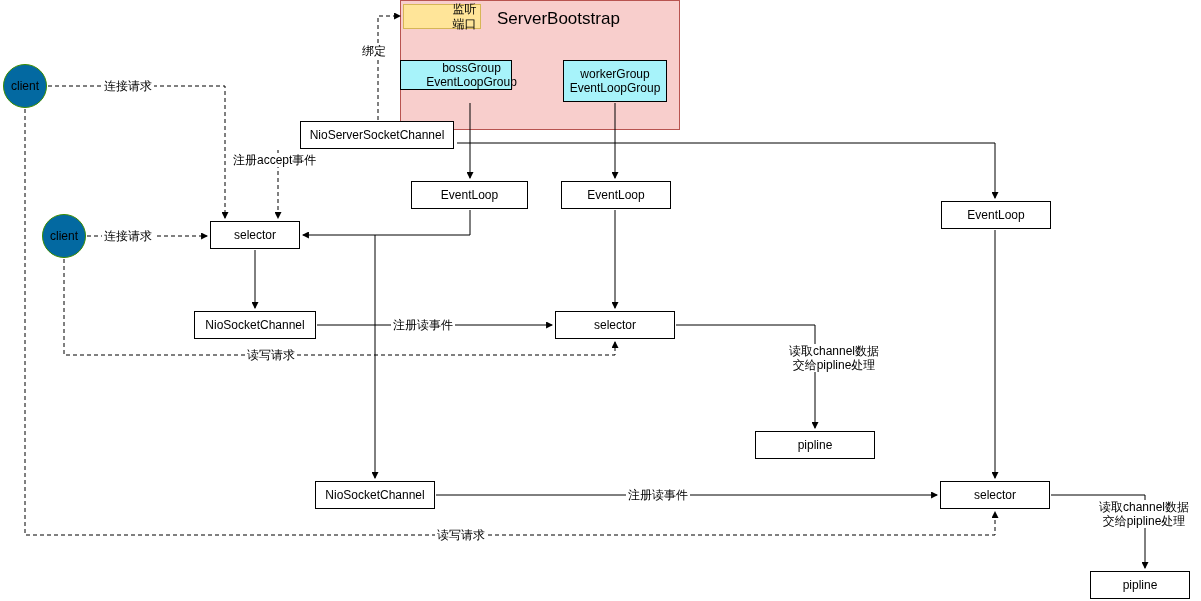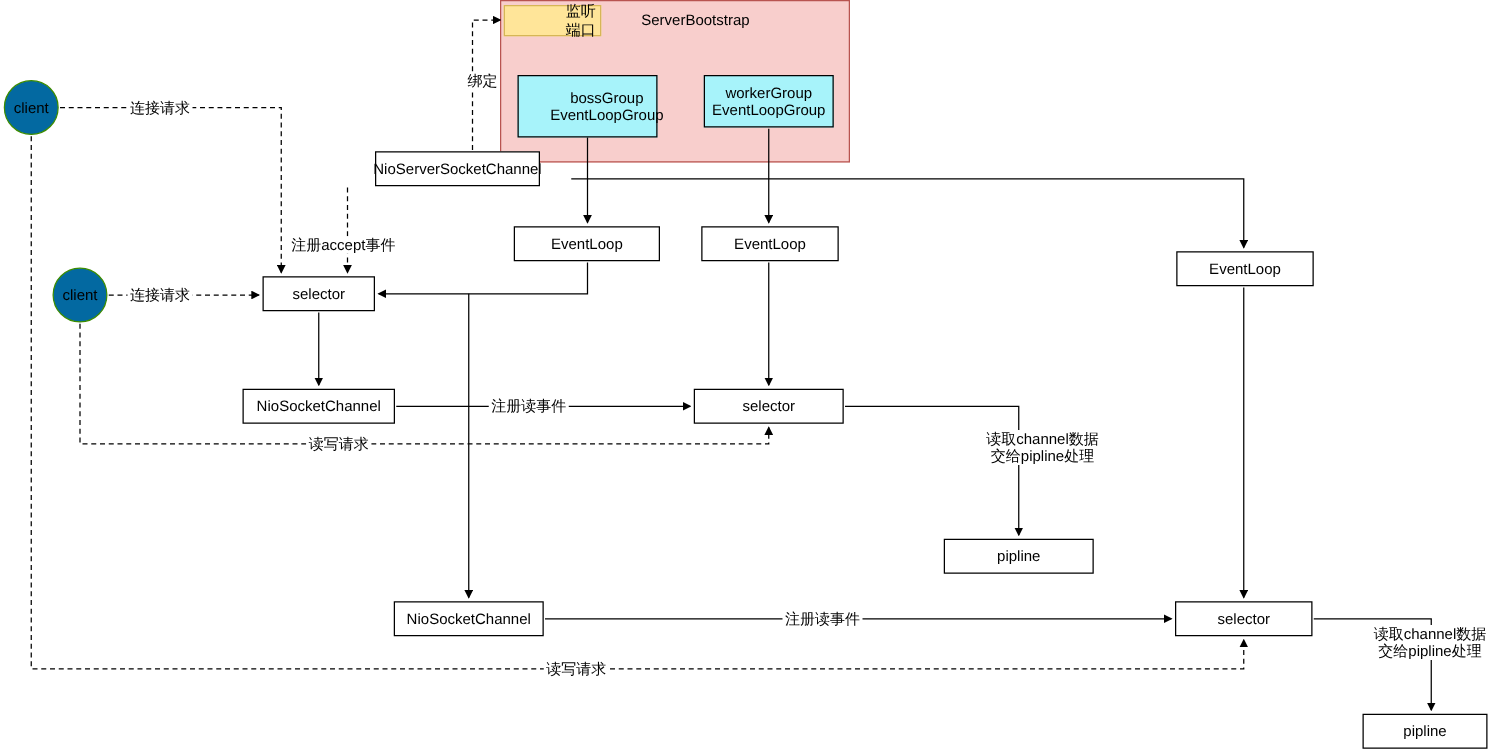"ServerBootstrap" .sb-title { font-size: 12px -> 17px; margin-left: 16px -> none }
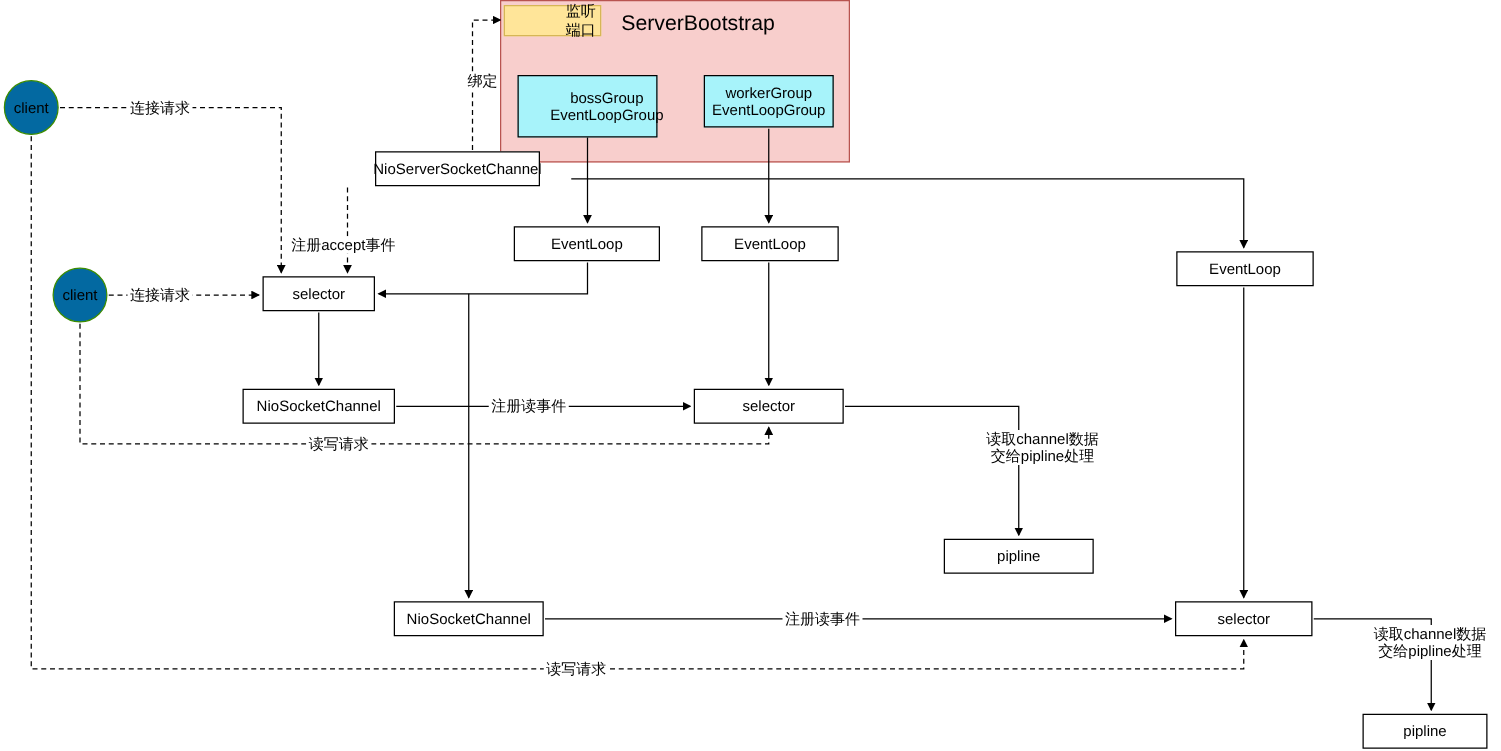"绑定" span.edge-label { margin-left: 12px -> none; top: 58px -> 44px }
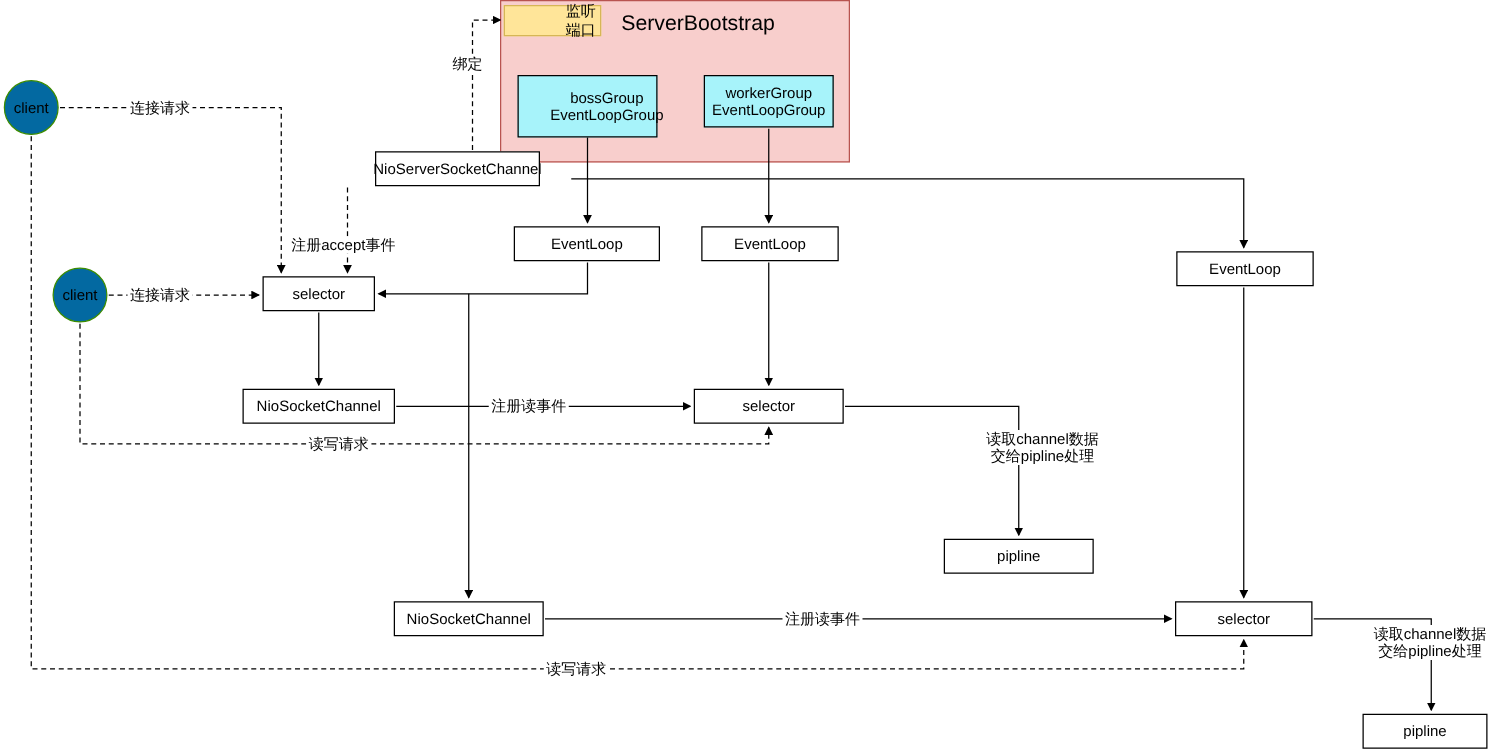"bossGroup" div.node { height: 50px -> 30px; left: 414px -> 400px }
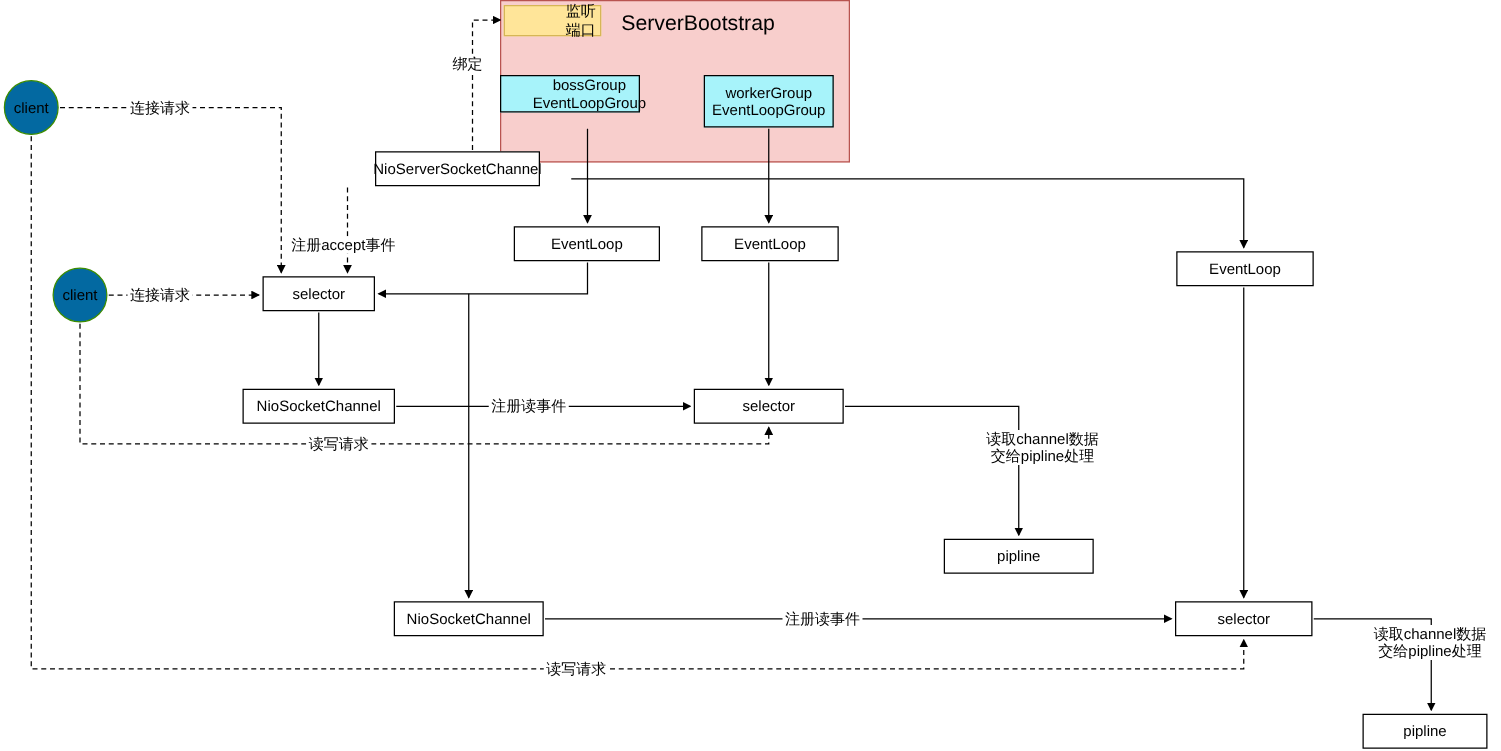"NioServerSocketChannel" div.node { width: 132px -> 154px }
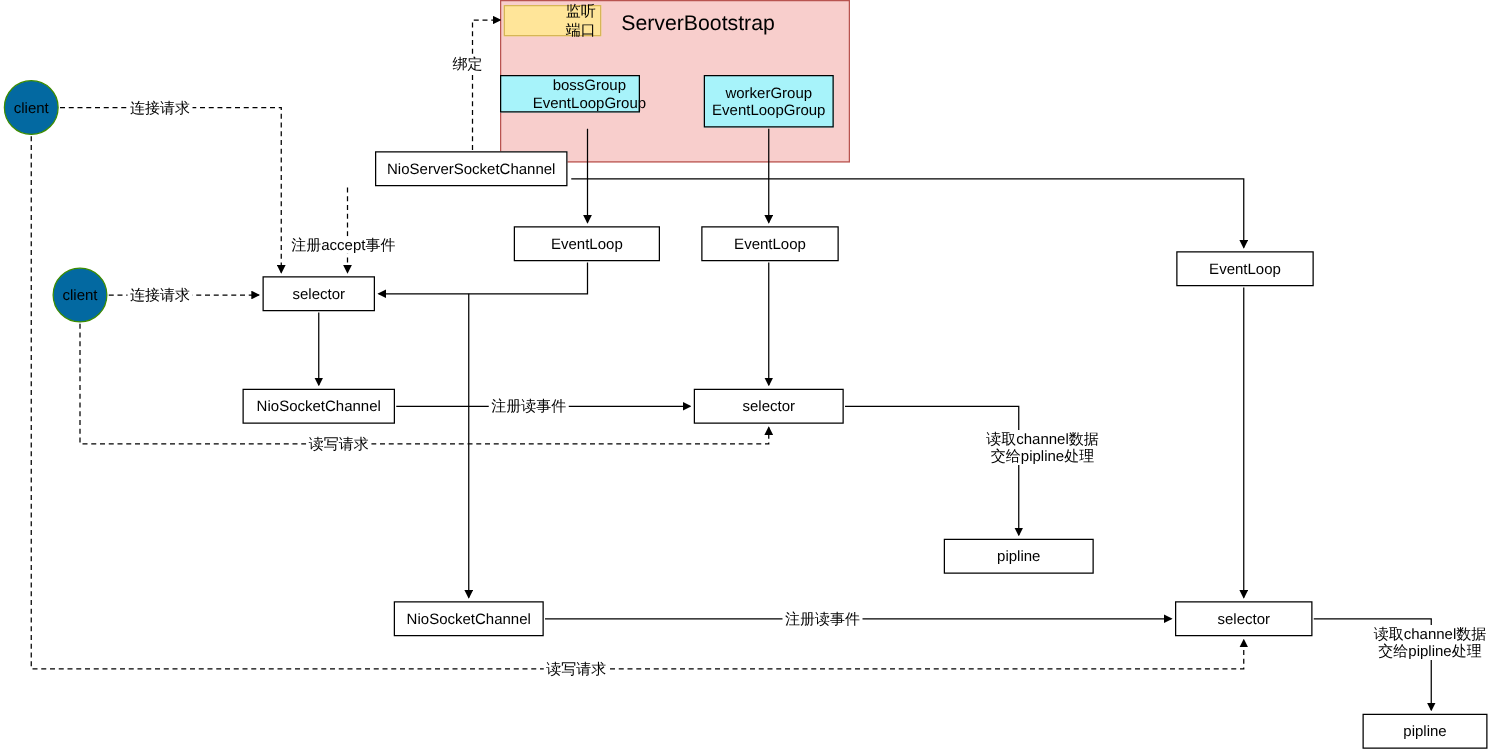"注册accept事件" span.edge-label { margin-top: 36px -> none }
